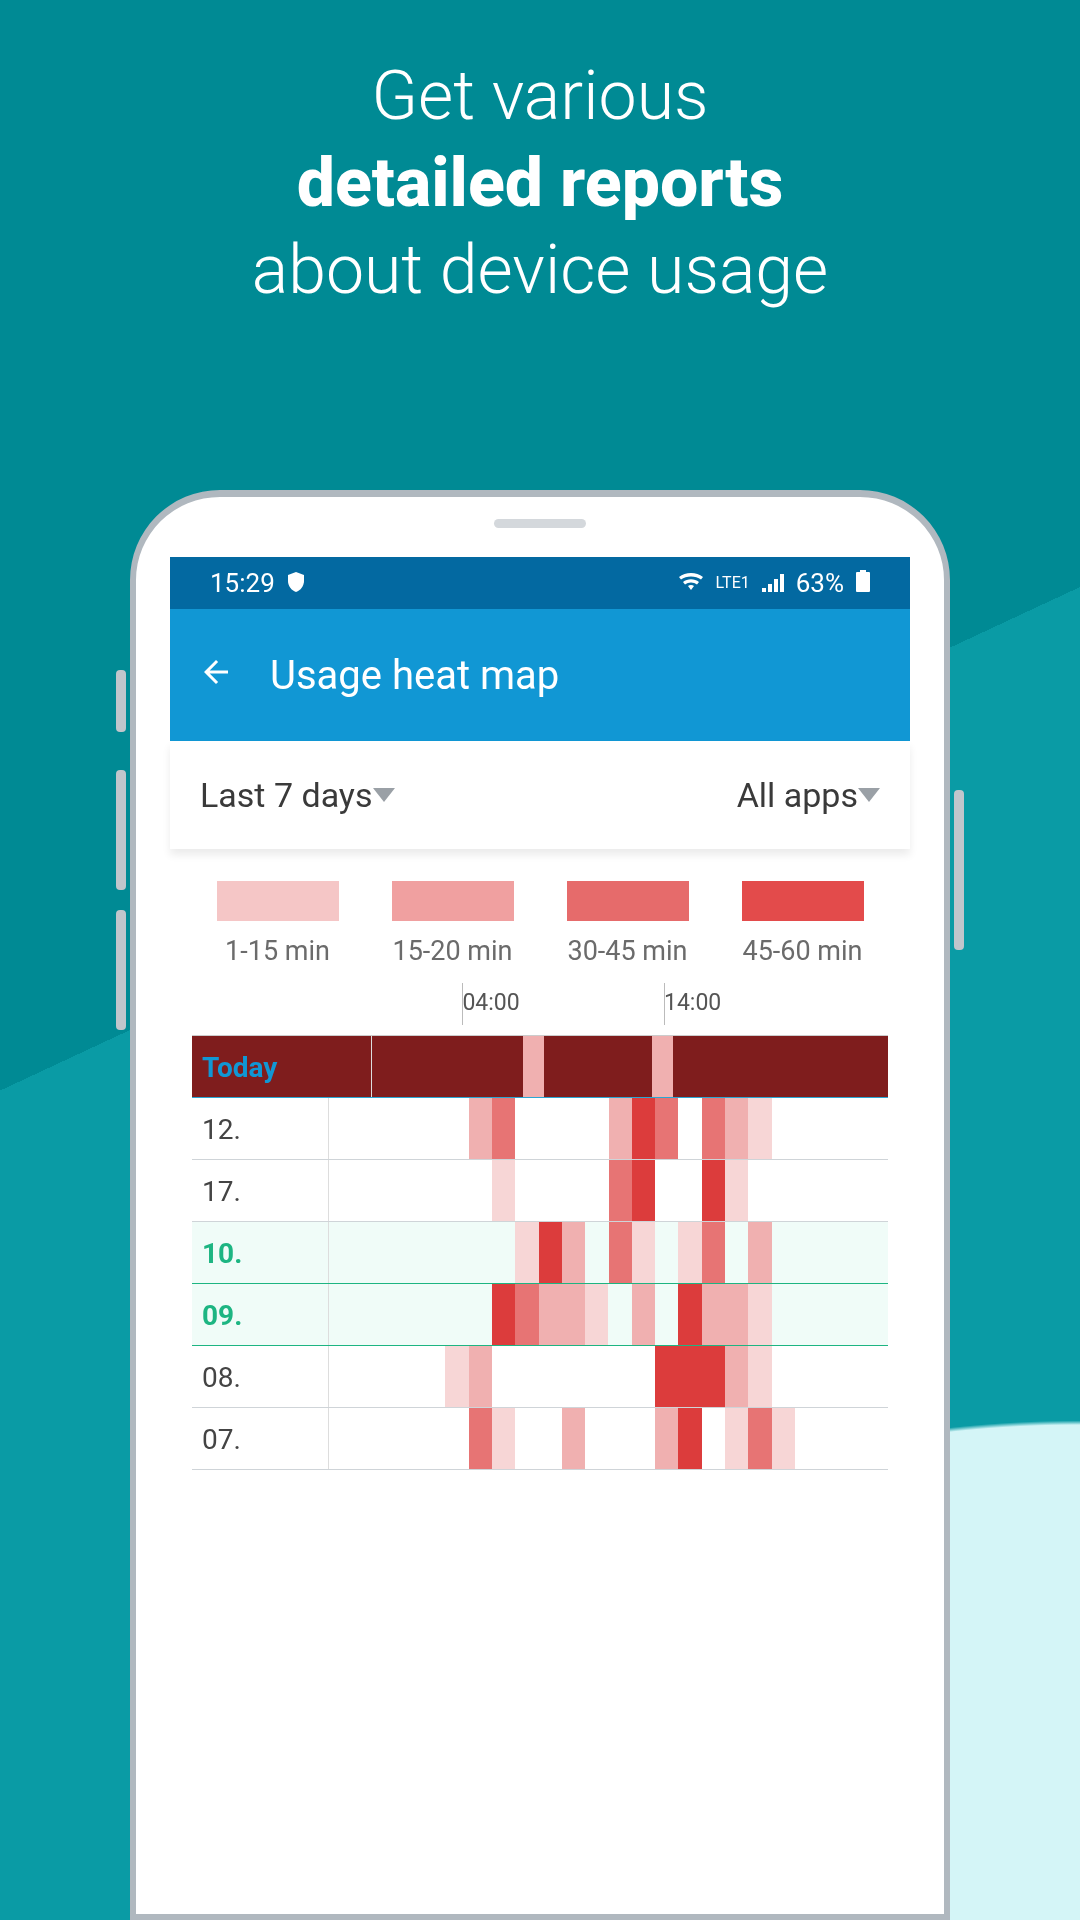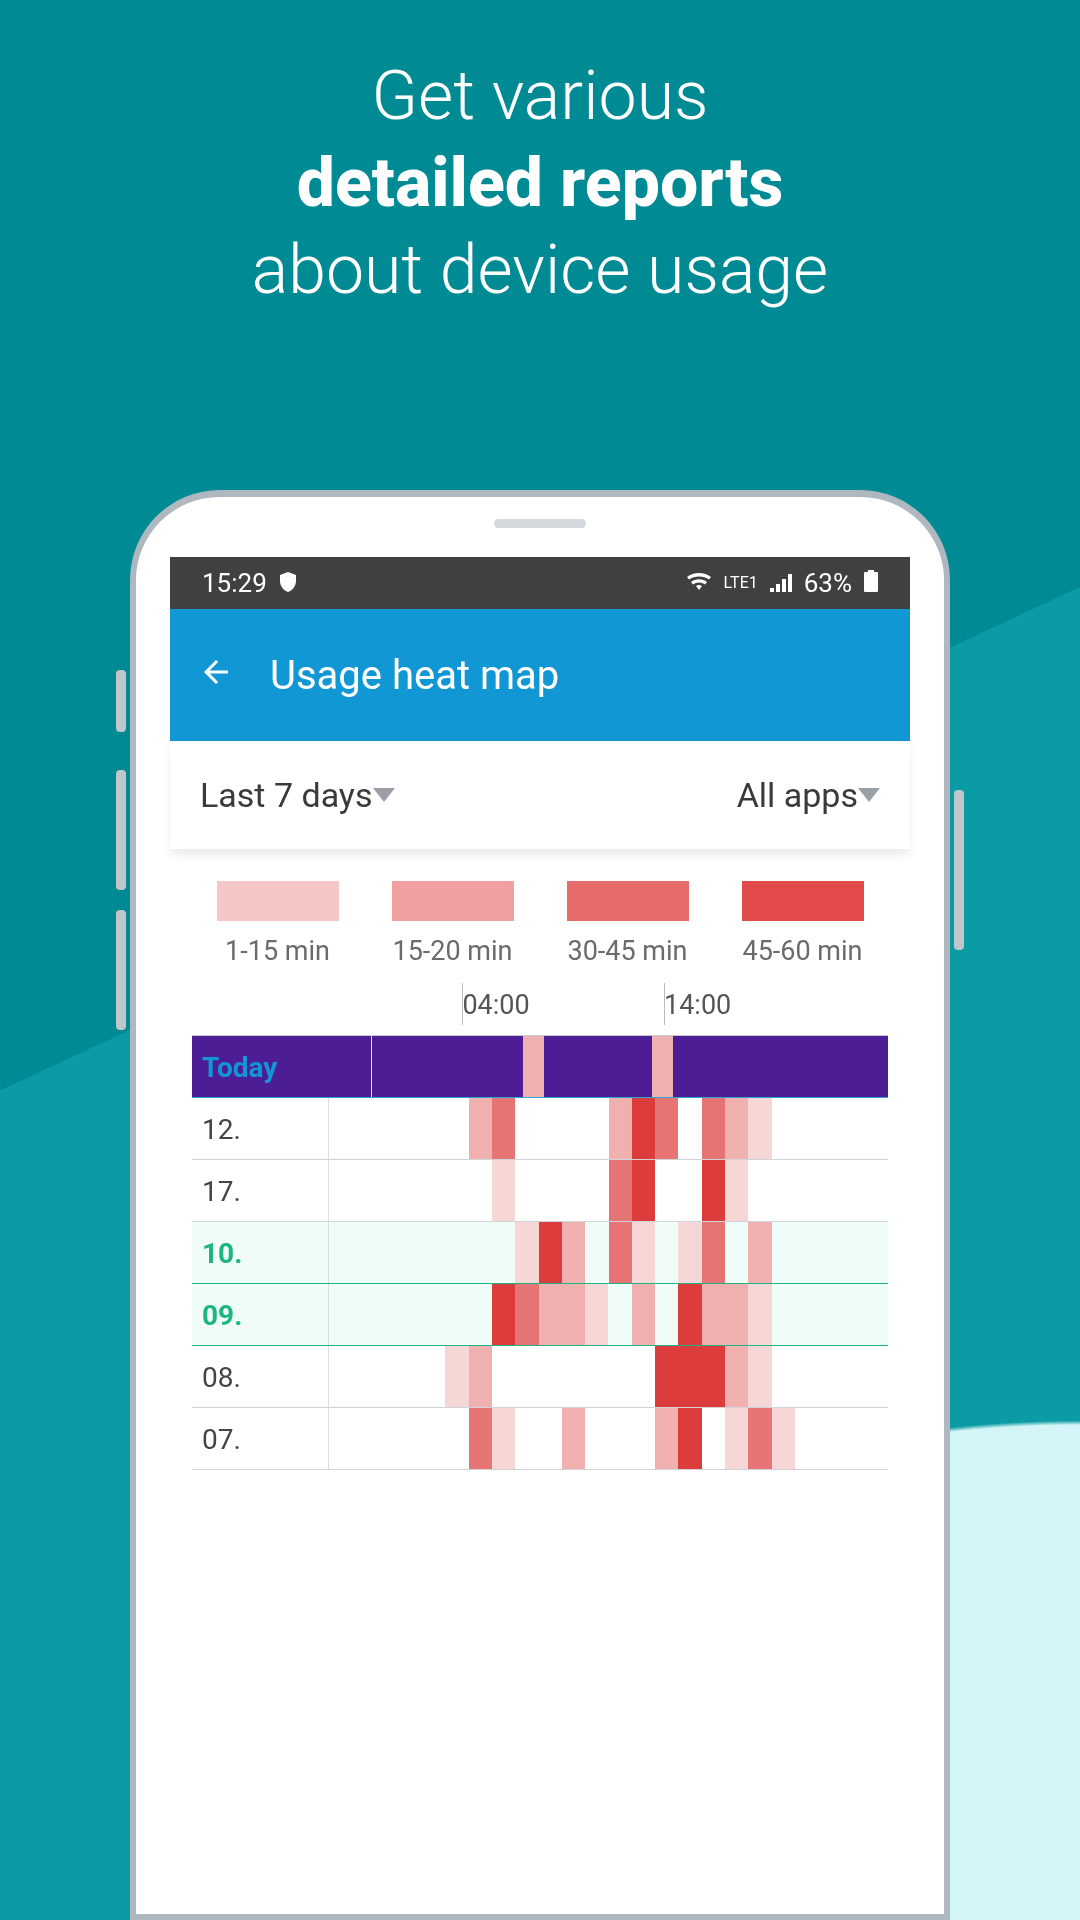"15:29" .statusbar { background: #404040 -> #0369a1; padding: 0 32px -> 0 40px }
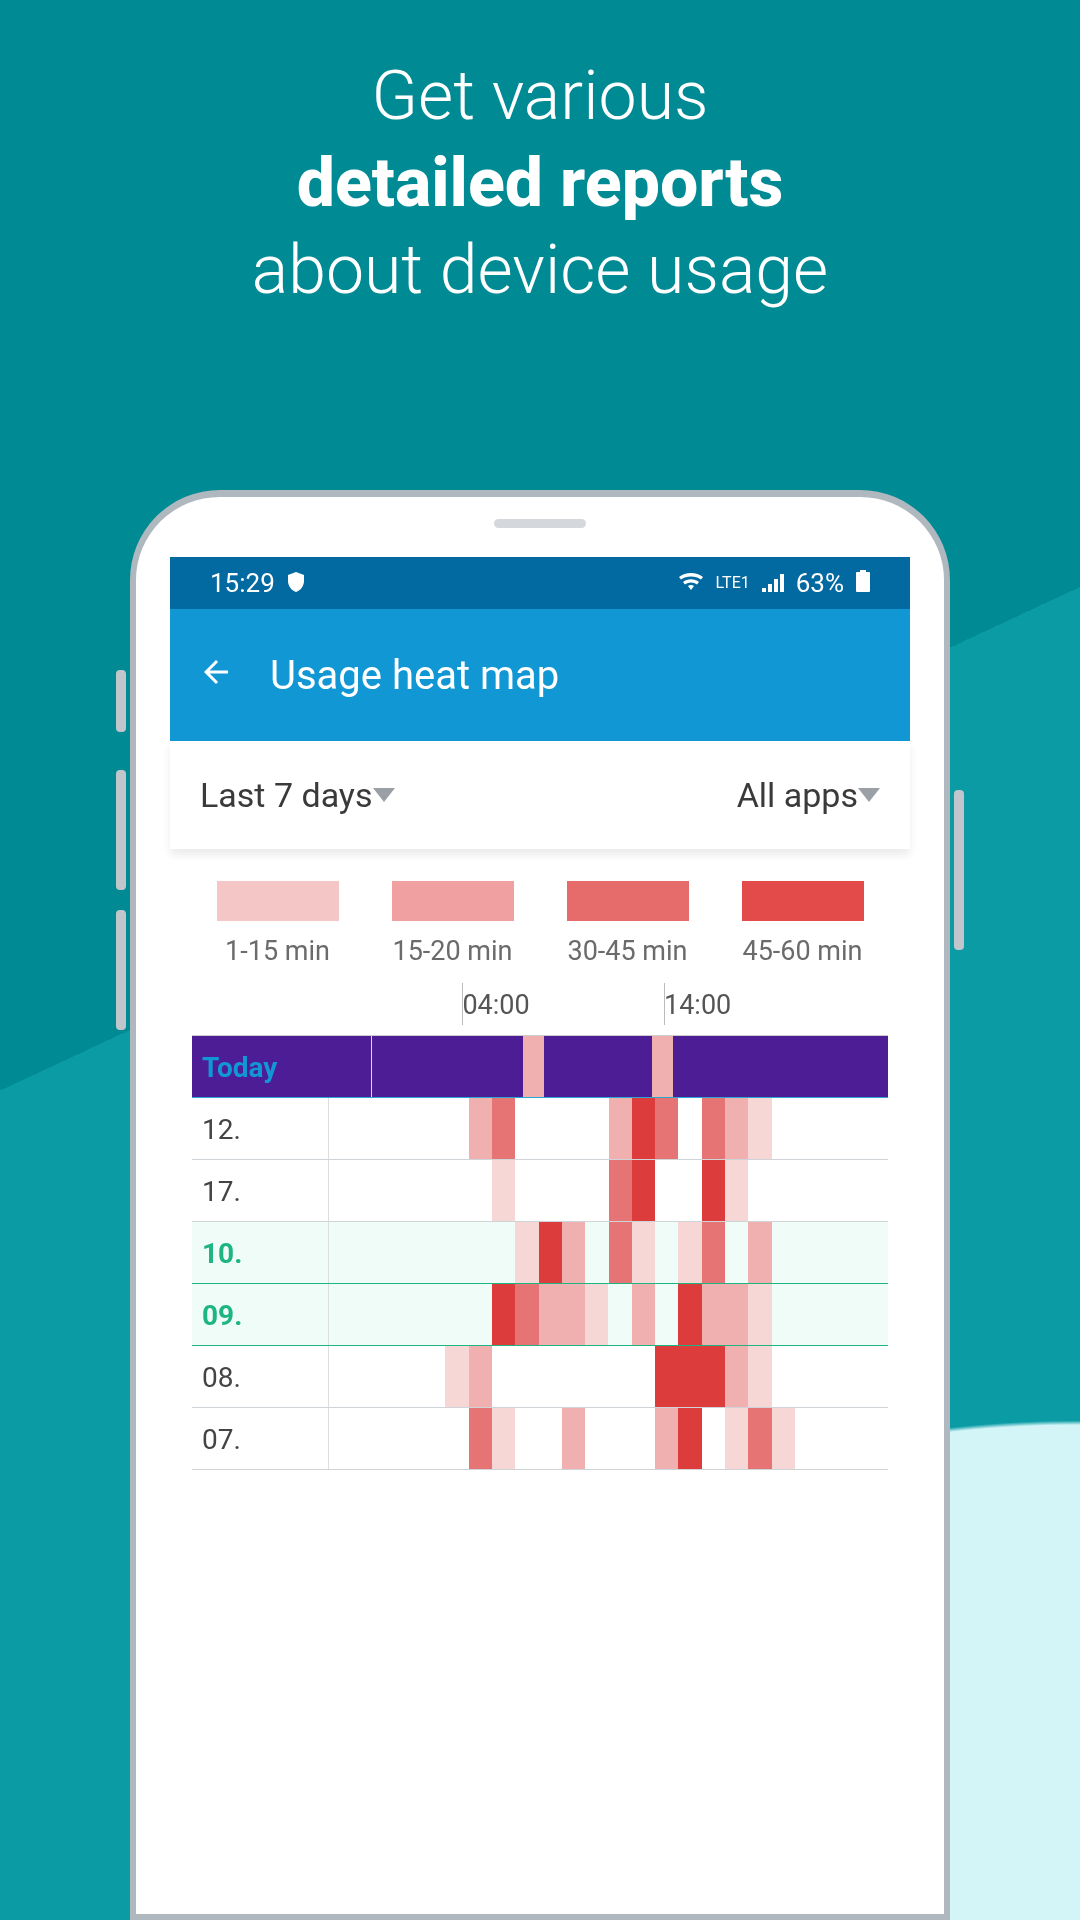"04:00" .time-axis { font-size: 27px -> 23px }
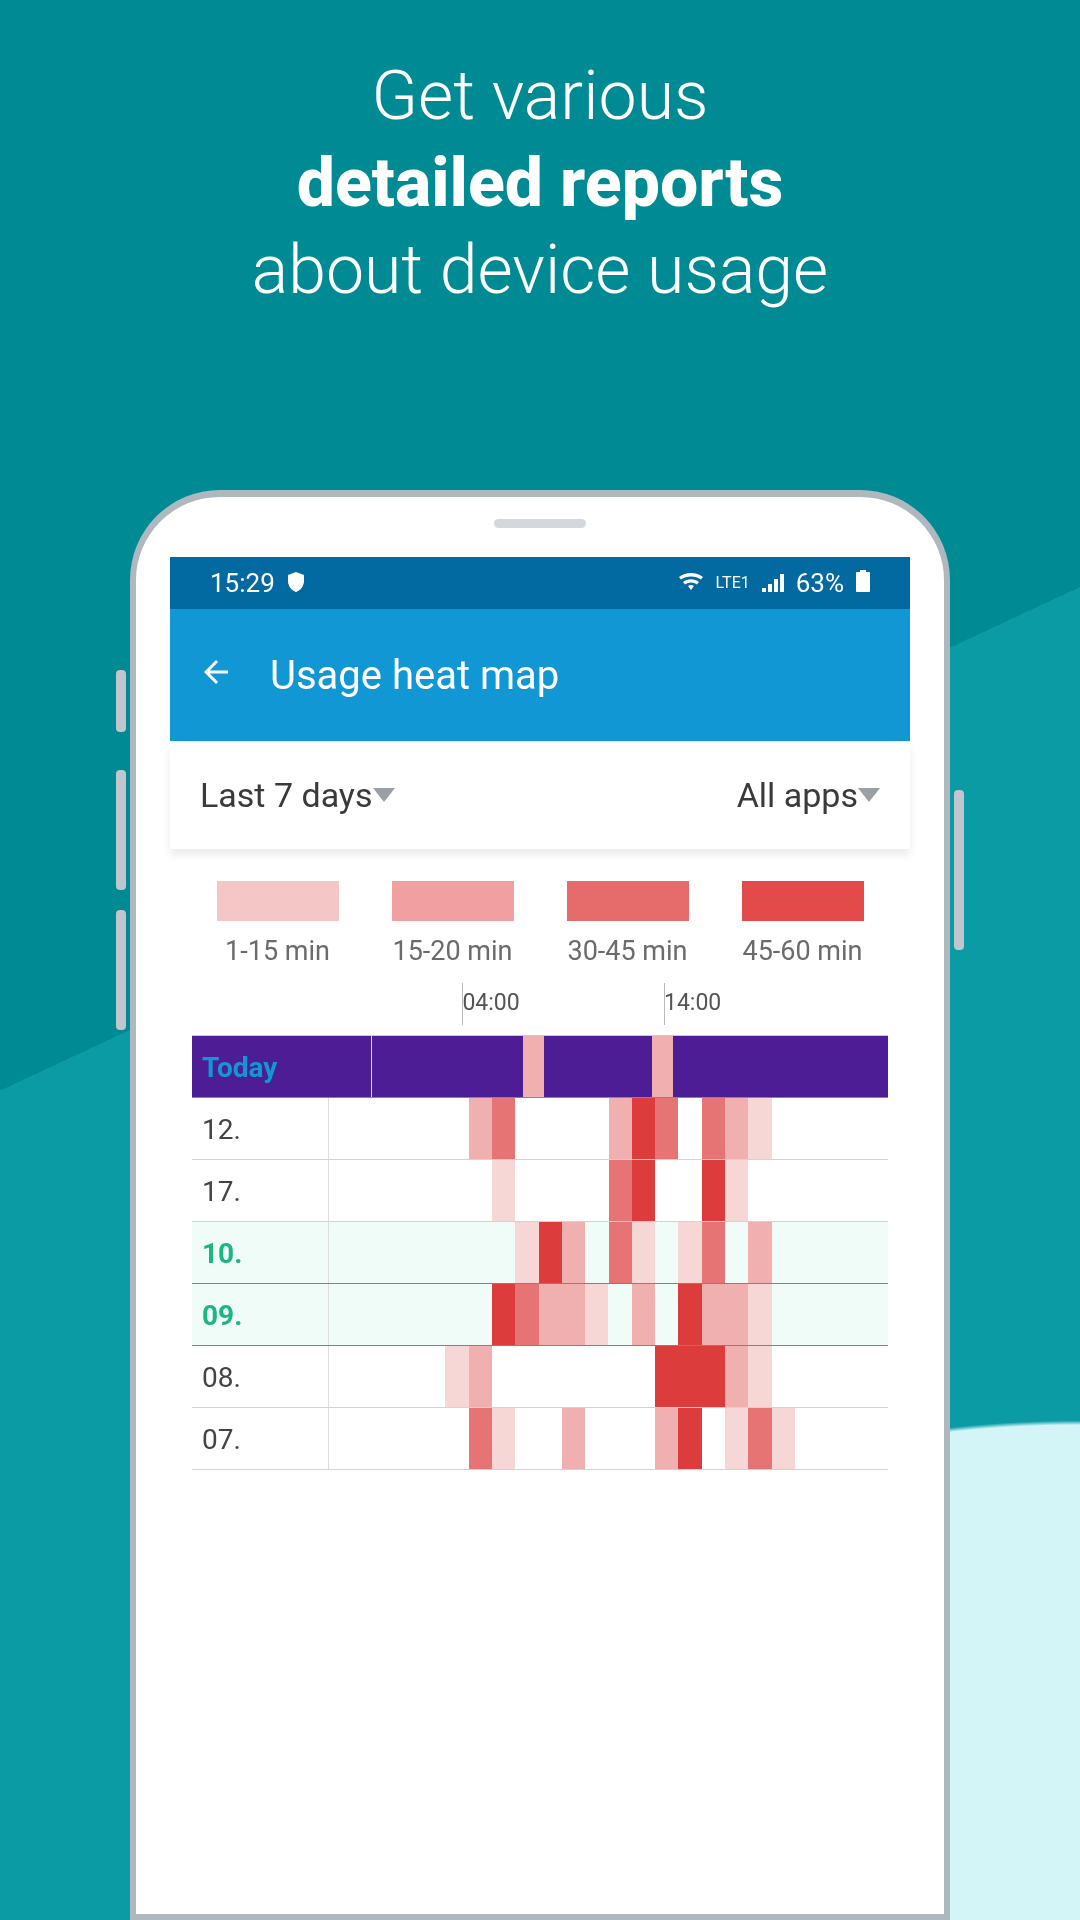"Today" .row.today { background: #4c1d95 -> #7f1d1d }
